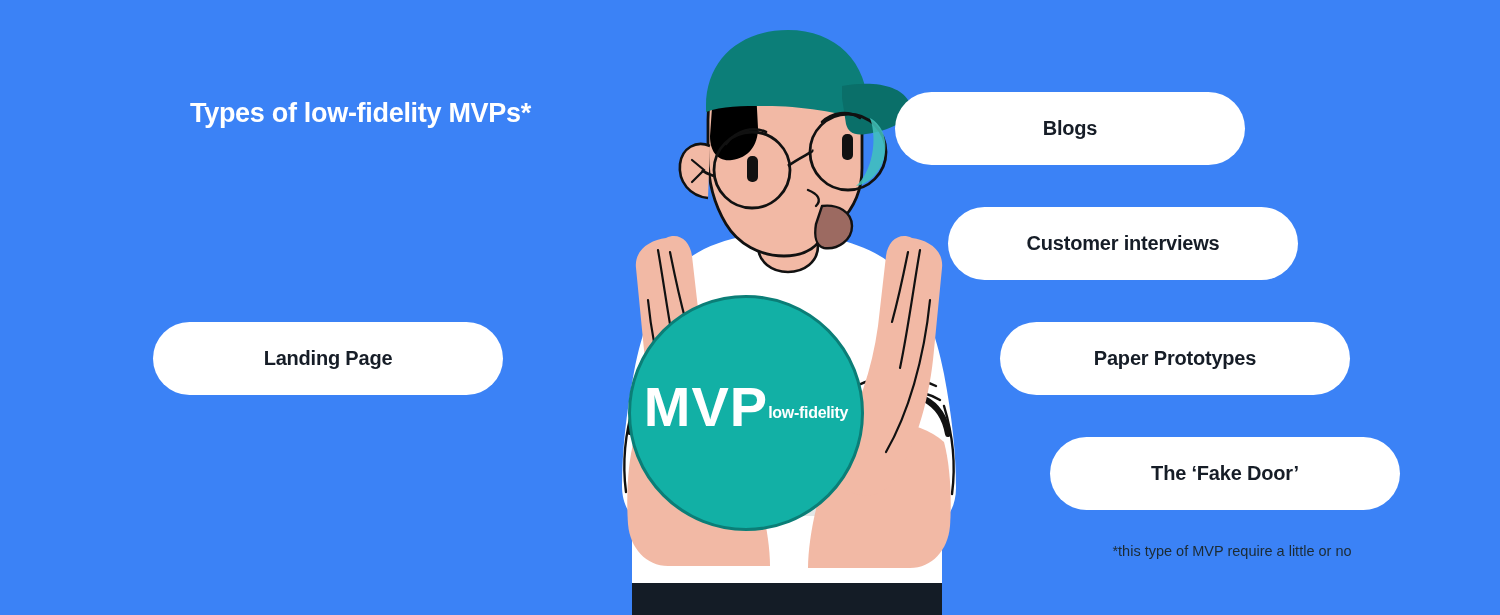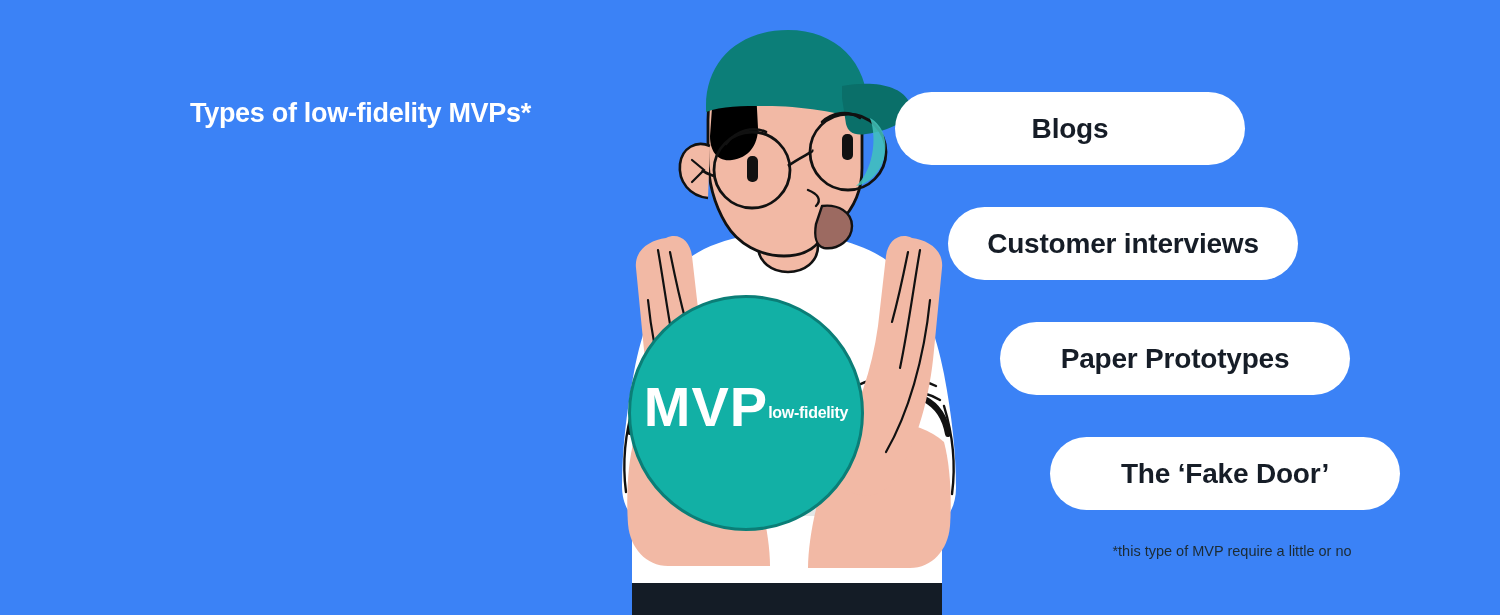"Blogs" .pill .pill-label { font-size: 28px -> 20px }
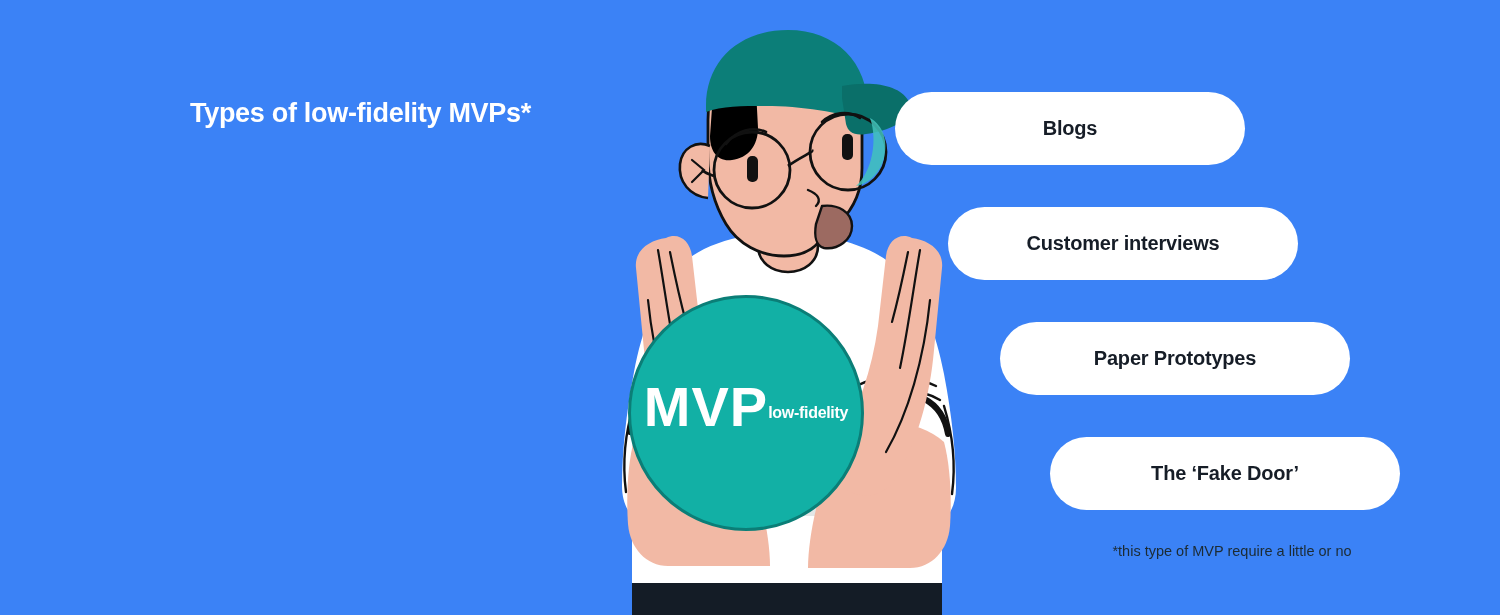"Landing Page" div.pill { html: none -> <div> <span>Landing Page</span> </div> }
